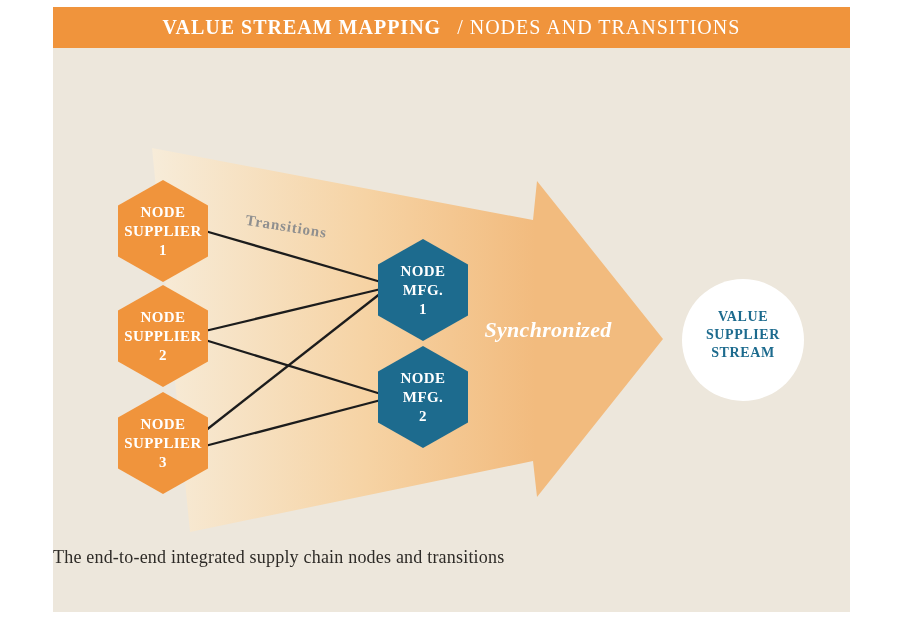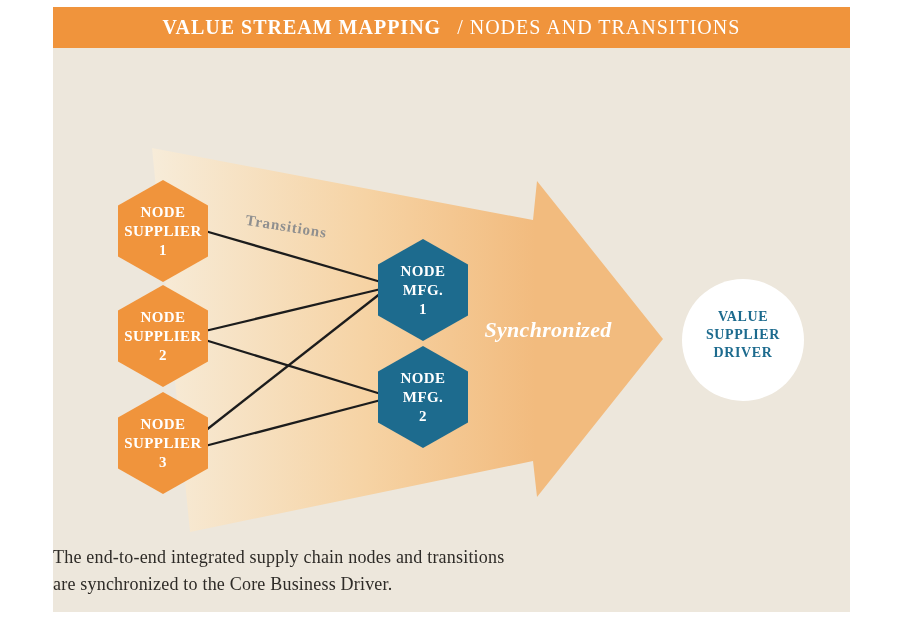"DRIVER" span { text: DRIVER -> STREAM }
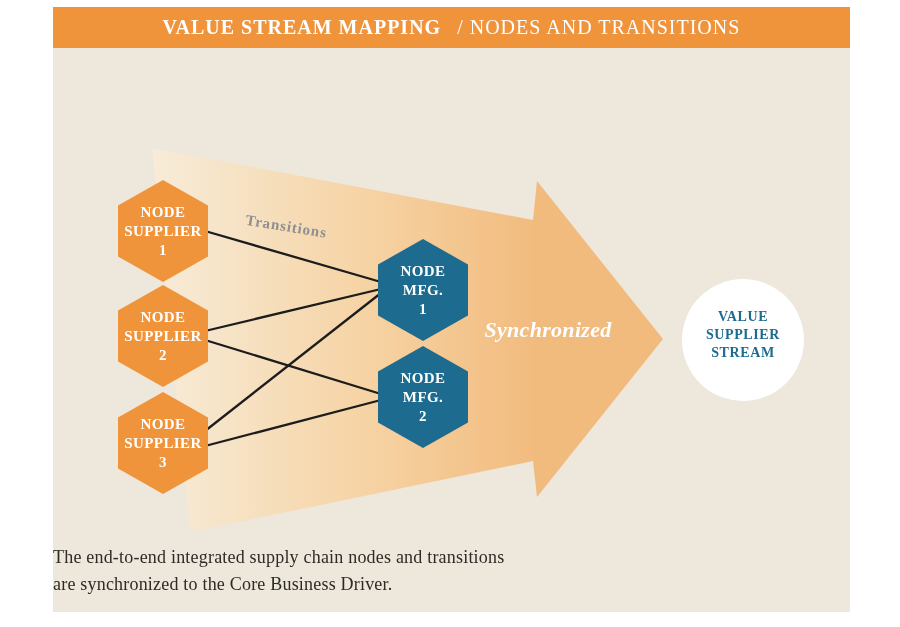"are synchronized to the Core" span { html: <span>are synchronized to the Core Business Driver.</span> -> none }
